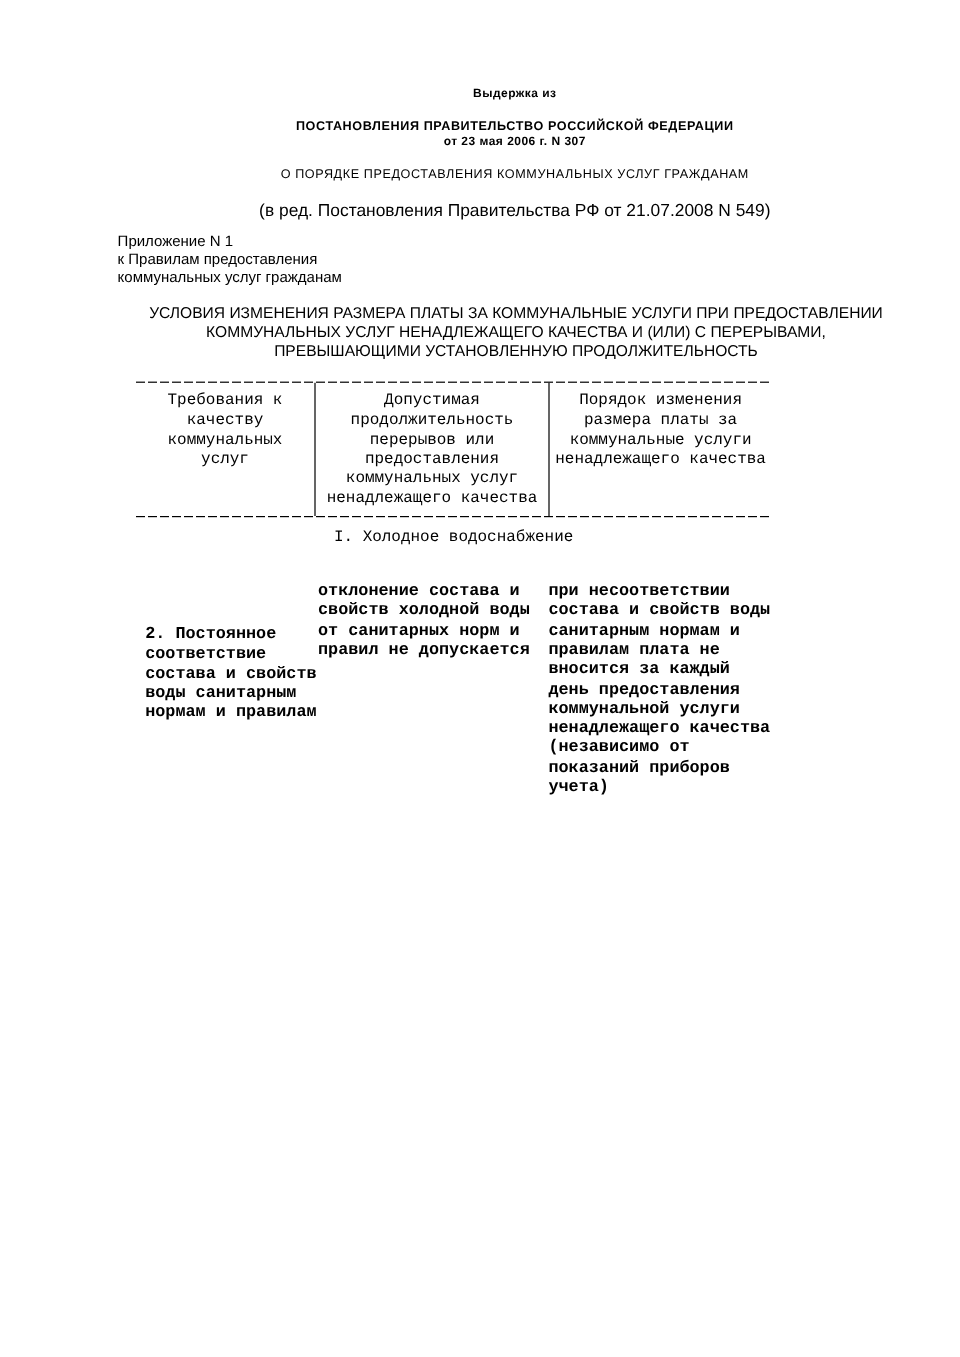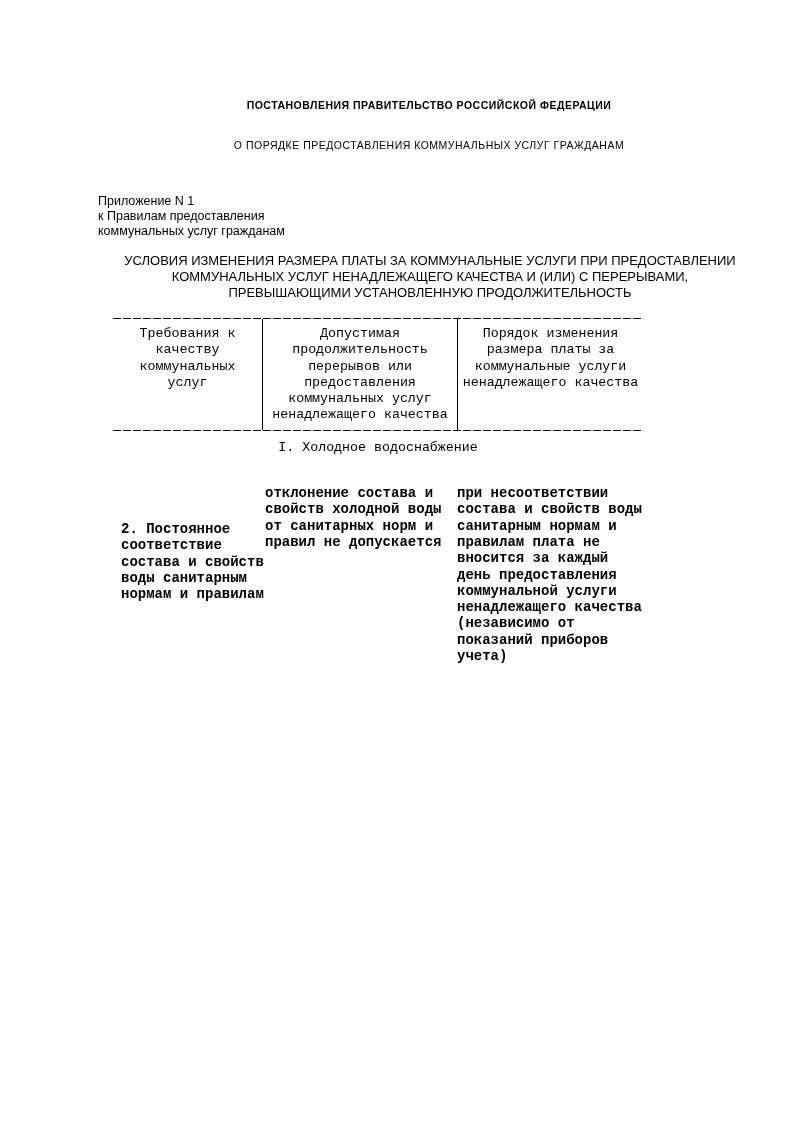"Выдержка из" div.hdr { html: none -> <div>Выдержка из</div> }
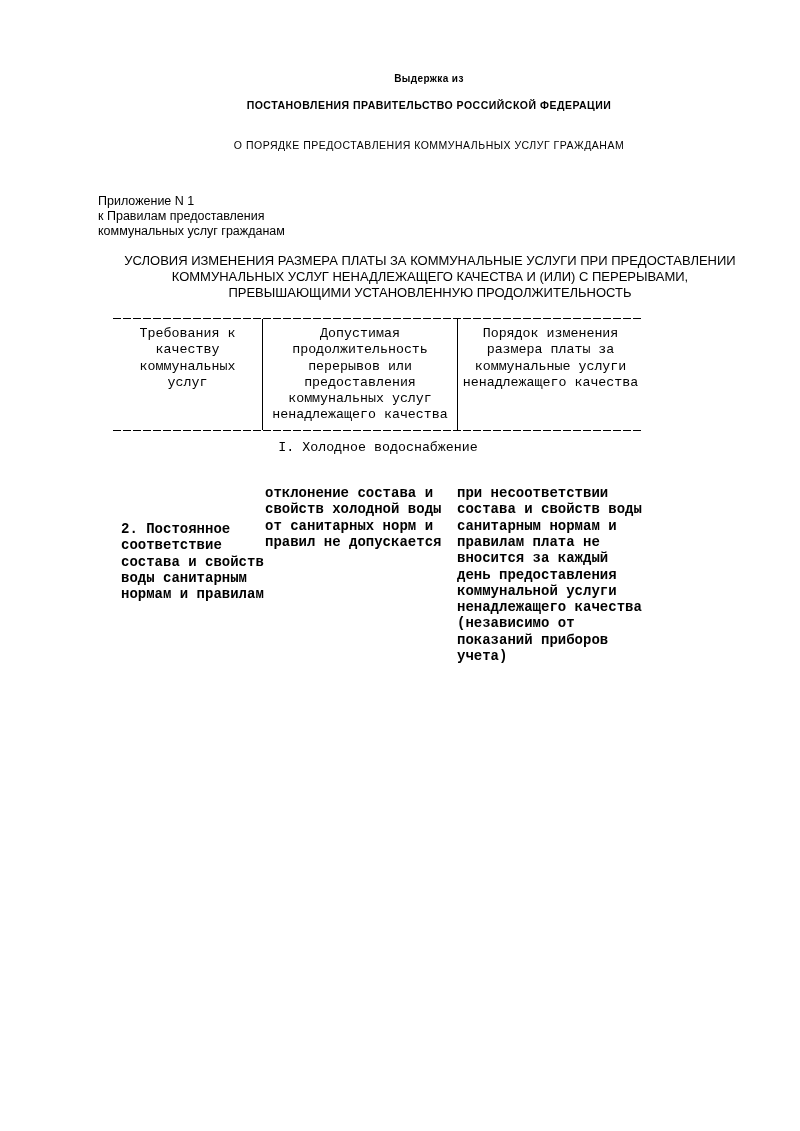"от 23 мая 2006 г." div.hdr { html: none -> <div>от 23 мая 2006 г. N 307</div> }
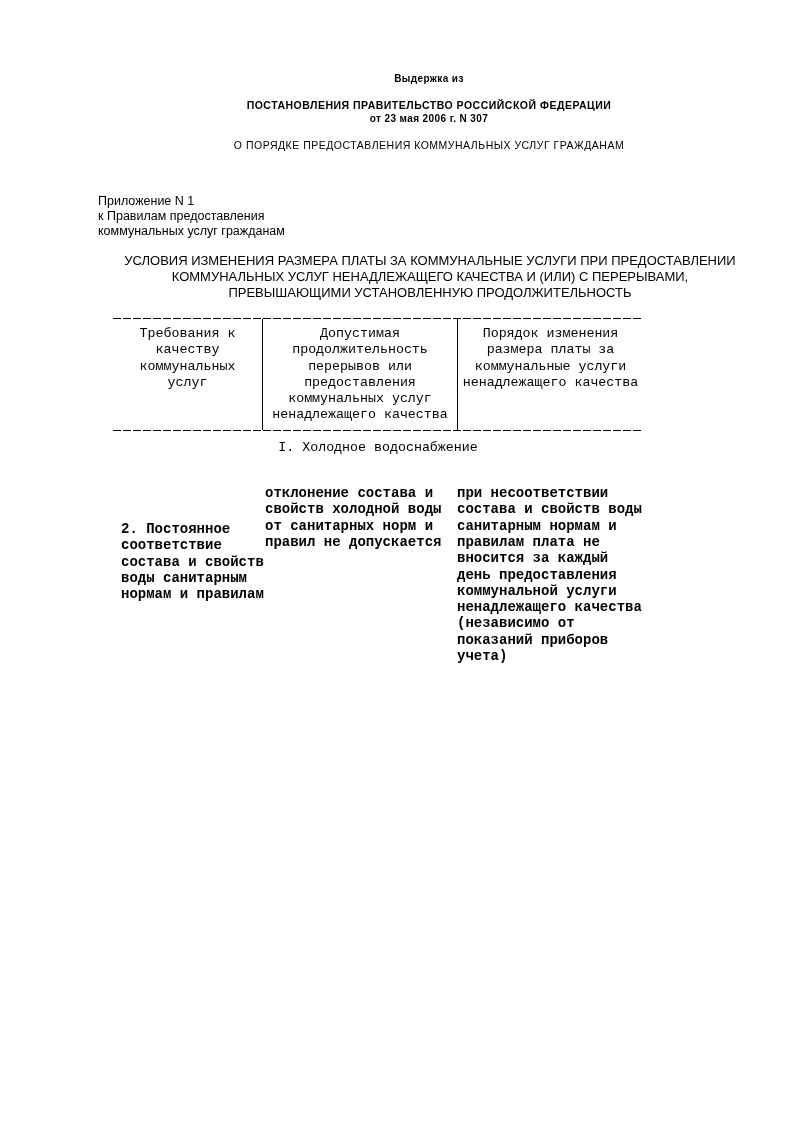"(в ред. Постановления Правительства РФ" div.hdr { html: none -> <div>(в ред. Постановления Правительства РФ от 21.07.2008 N 549)</div> }
